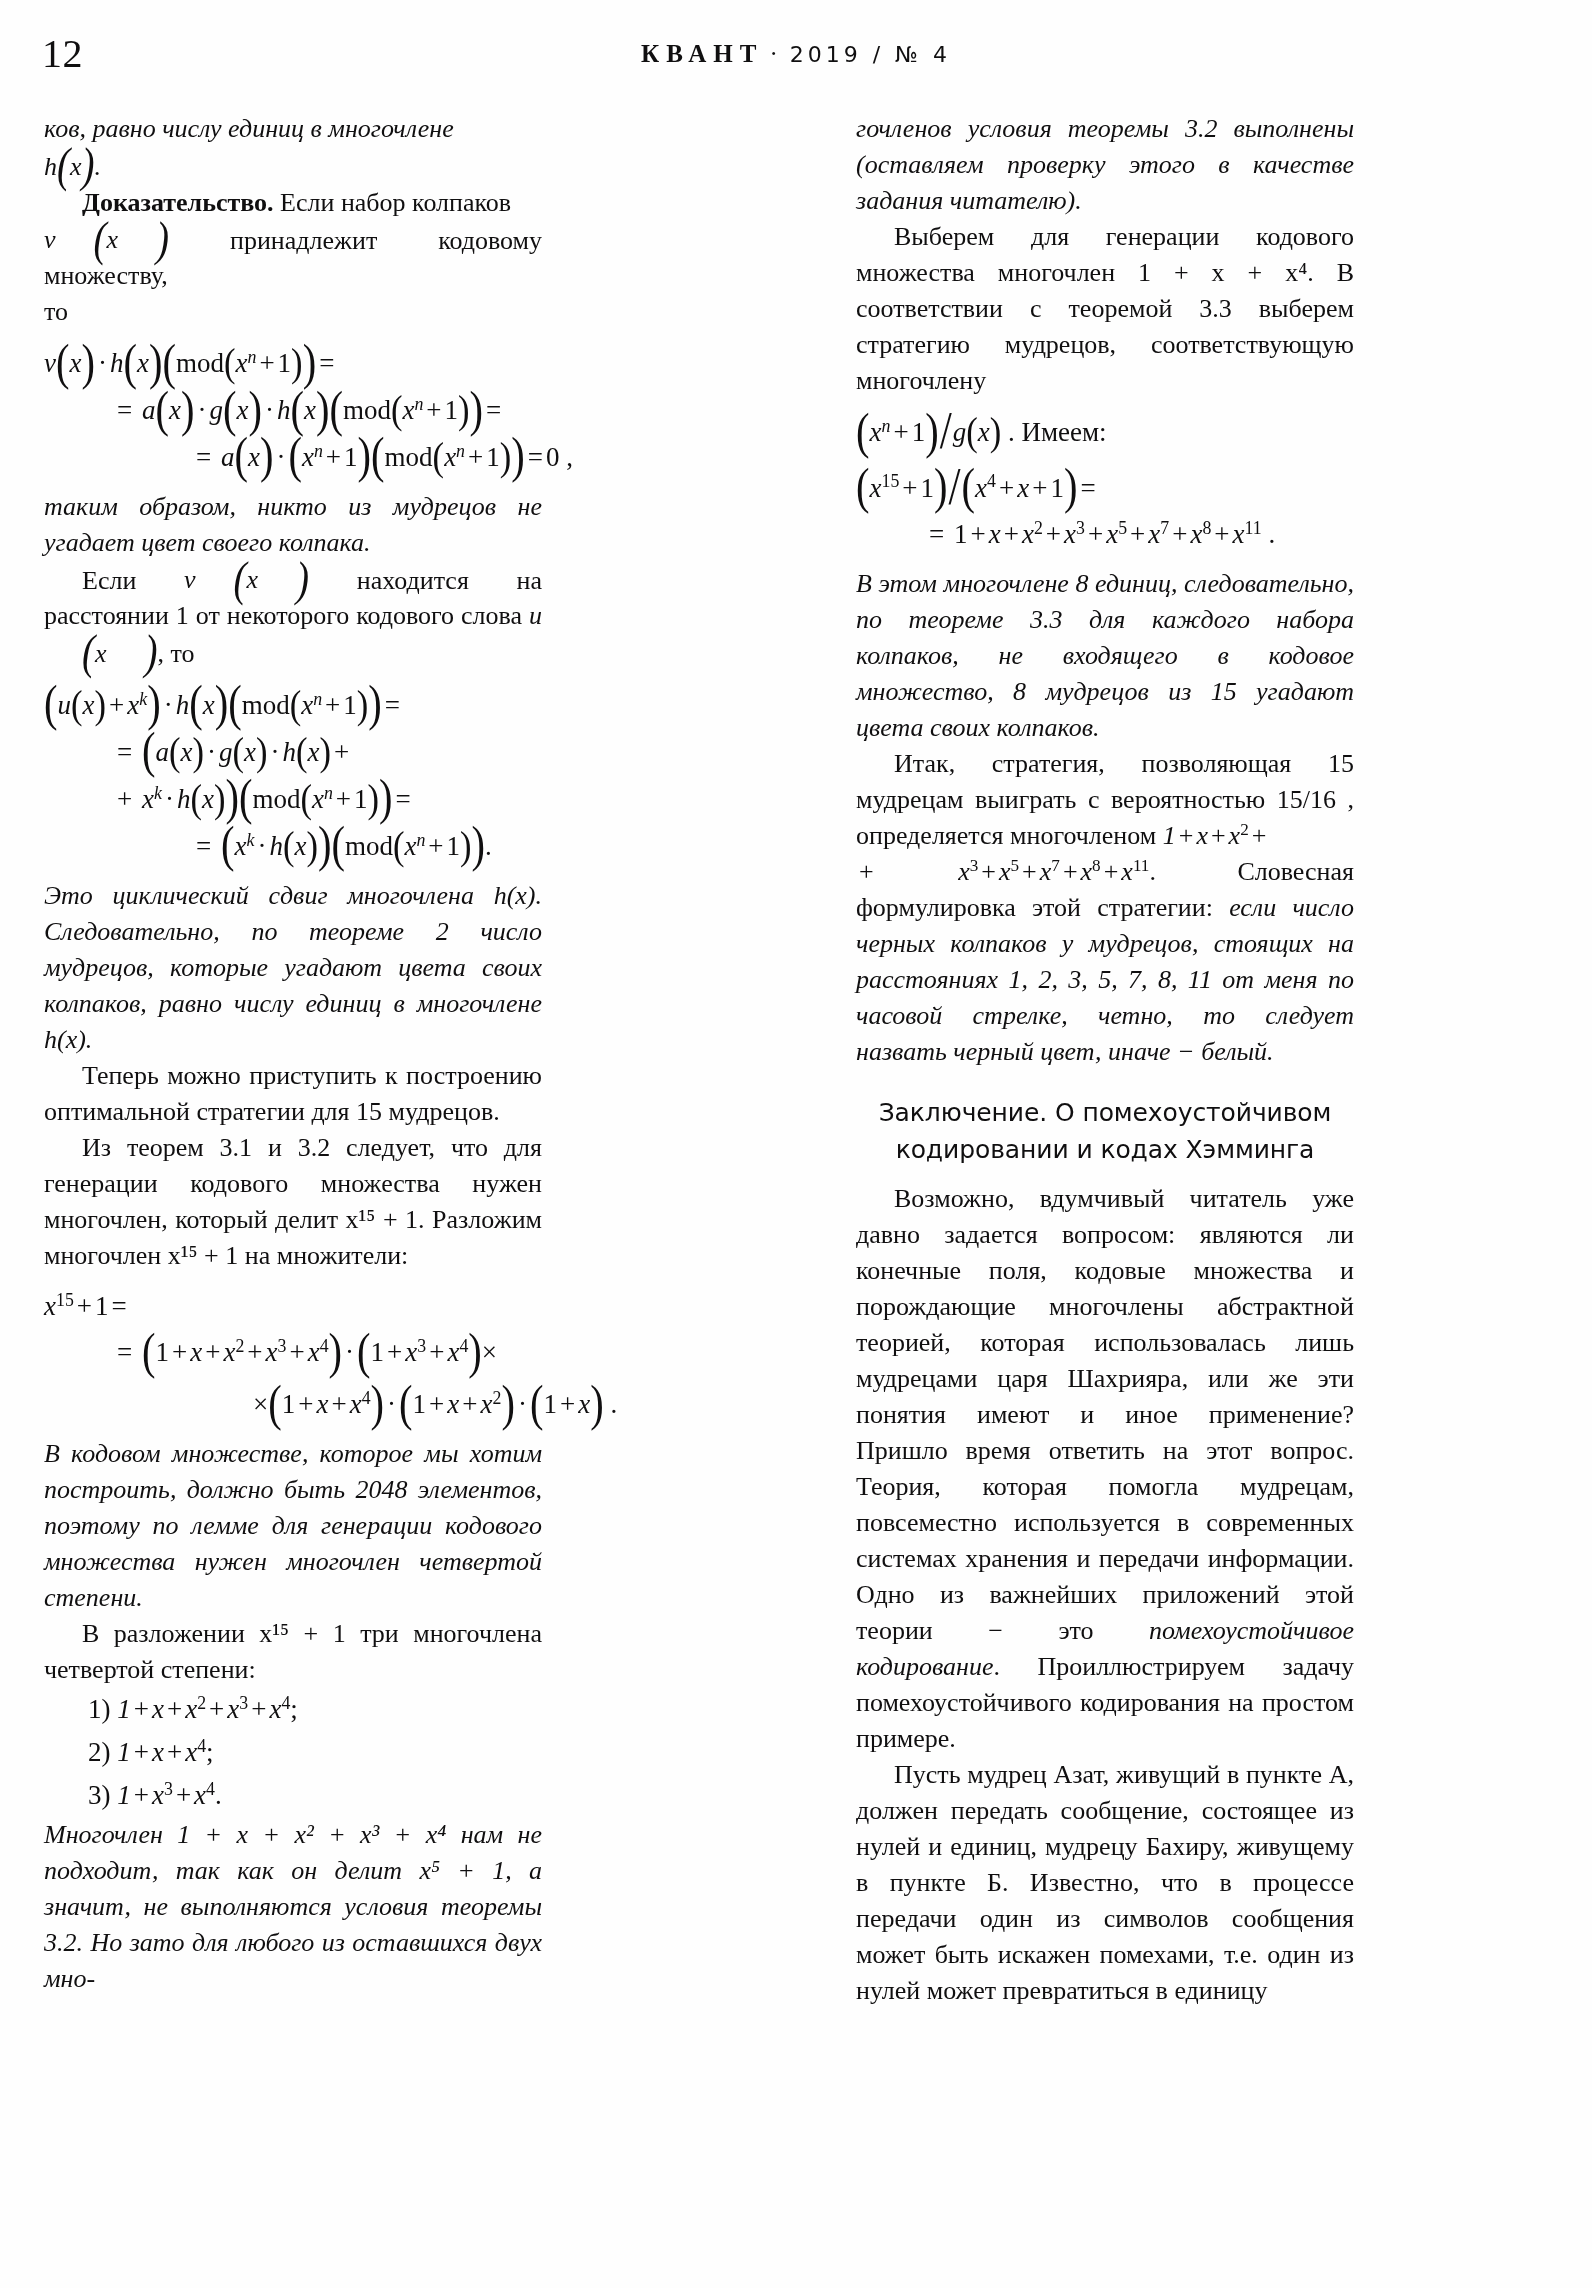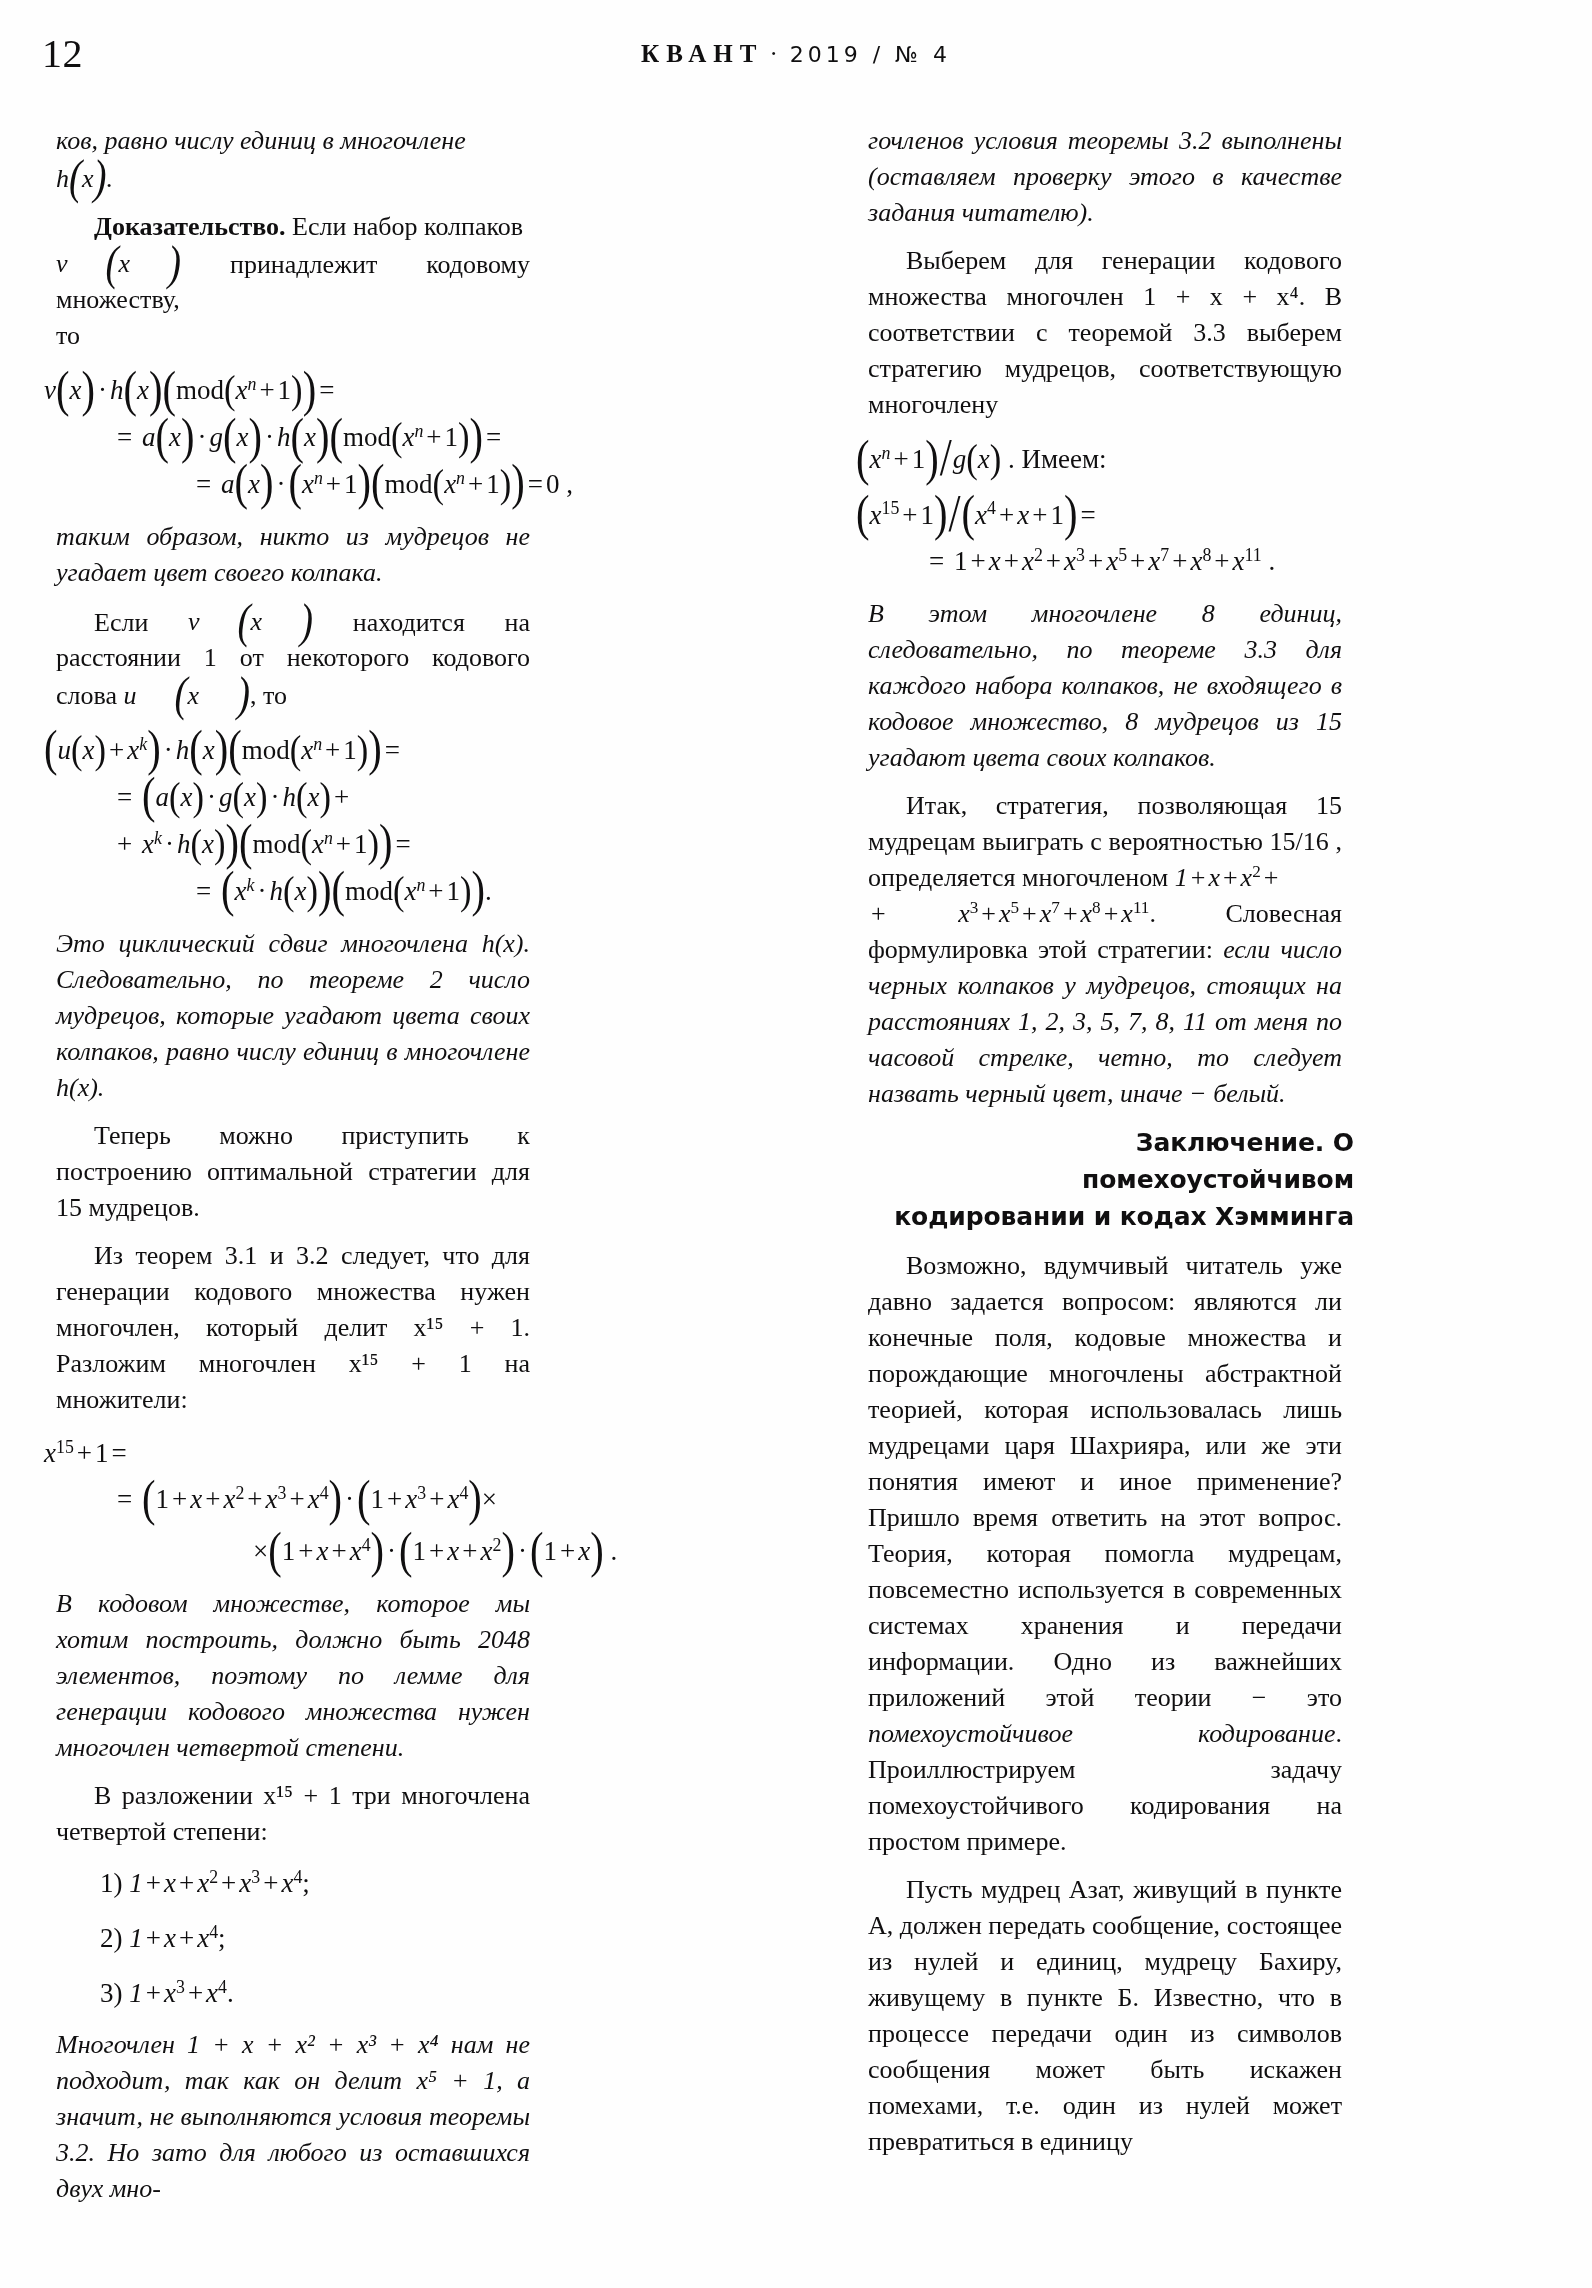"ков, равно числу единиц в" p { margin: 12px -> 0 }
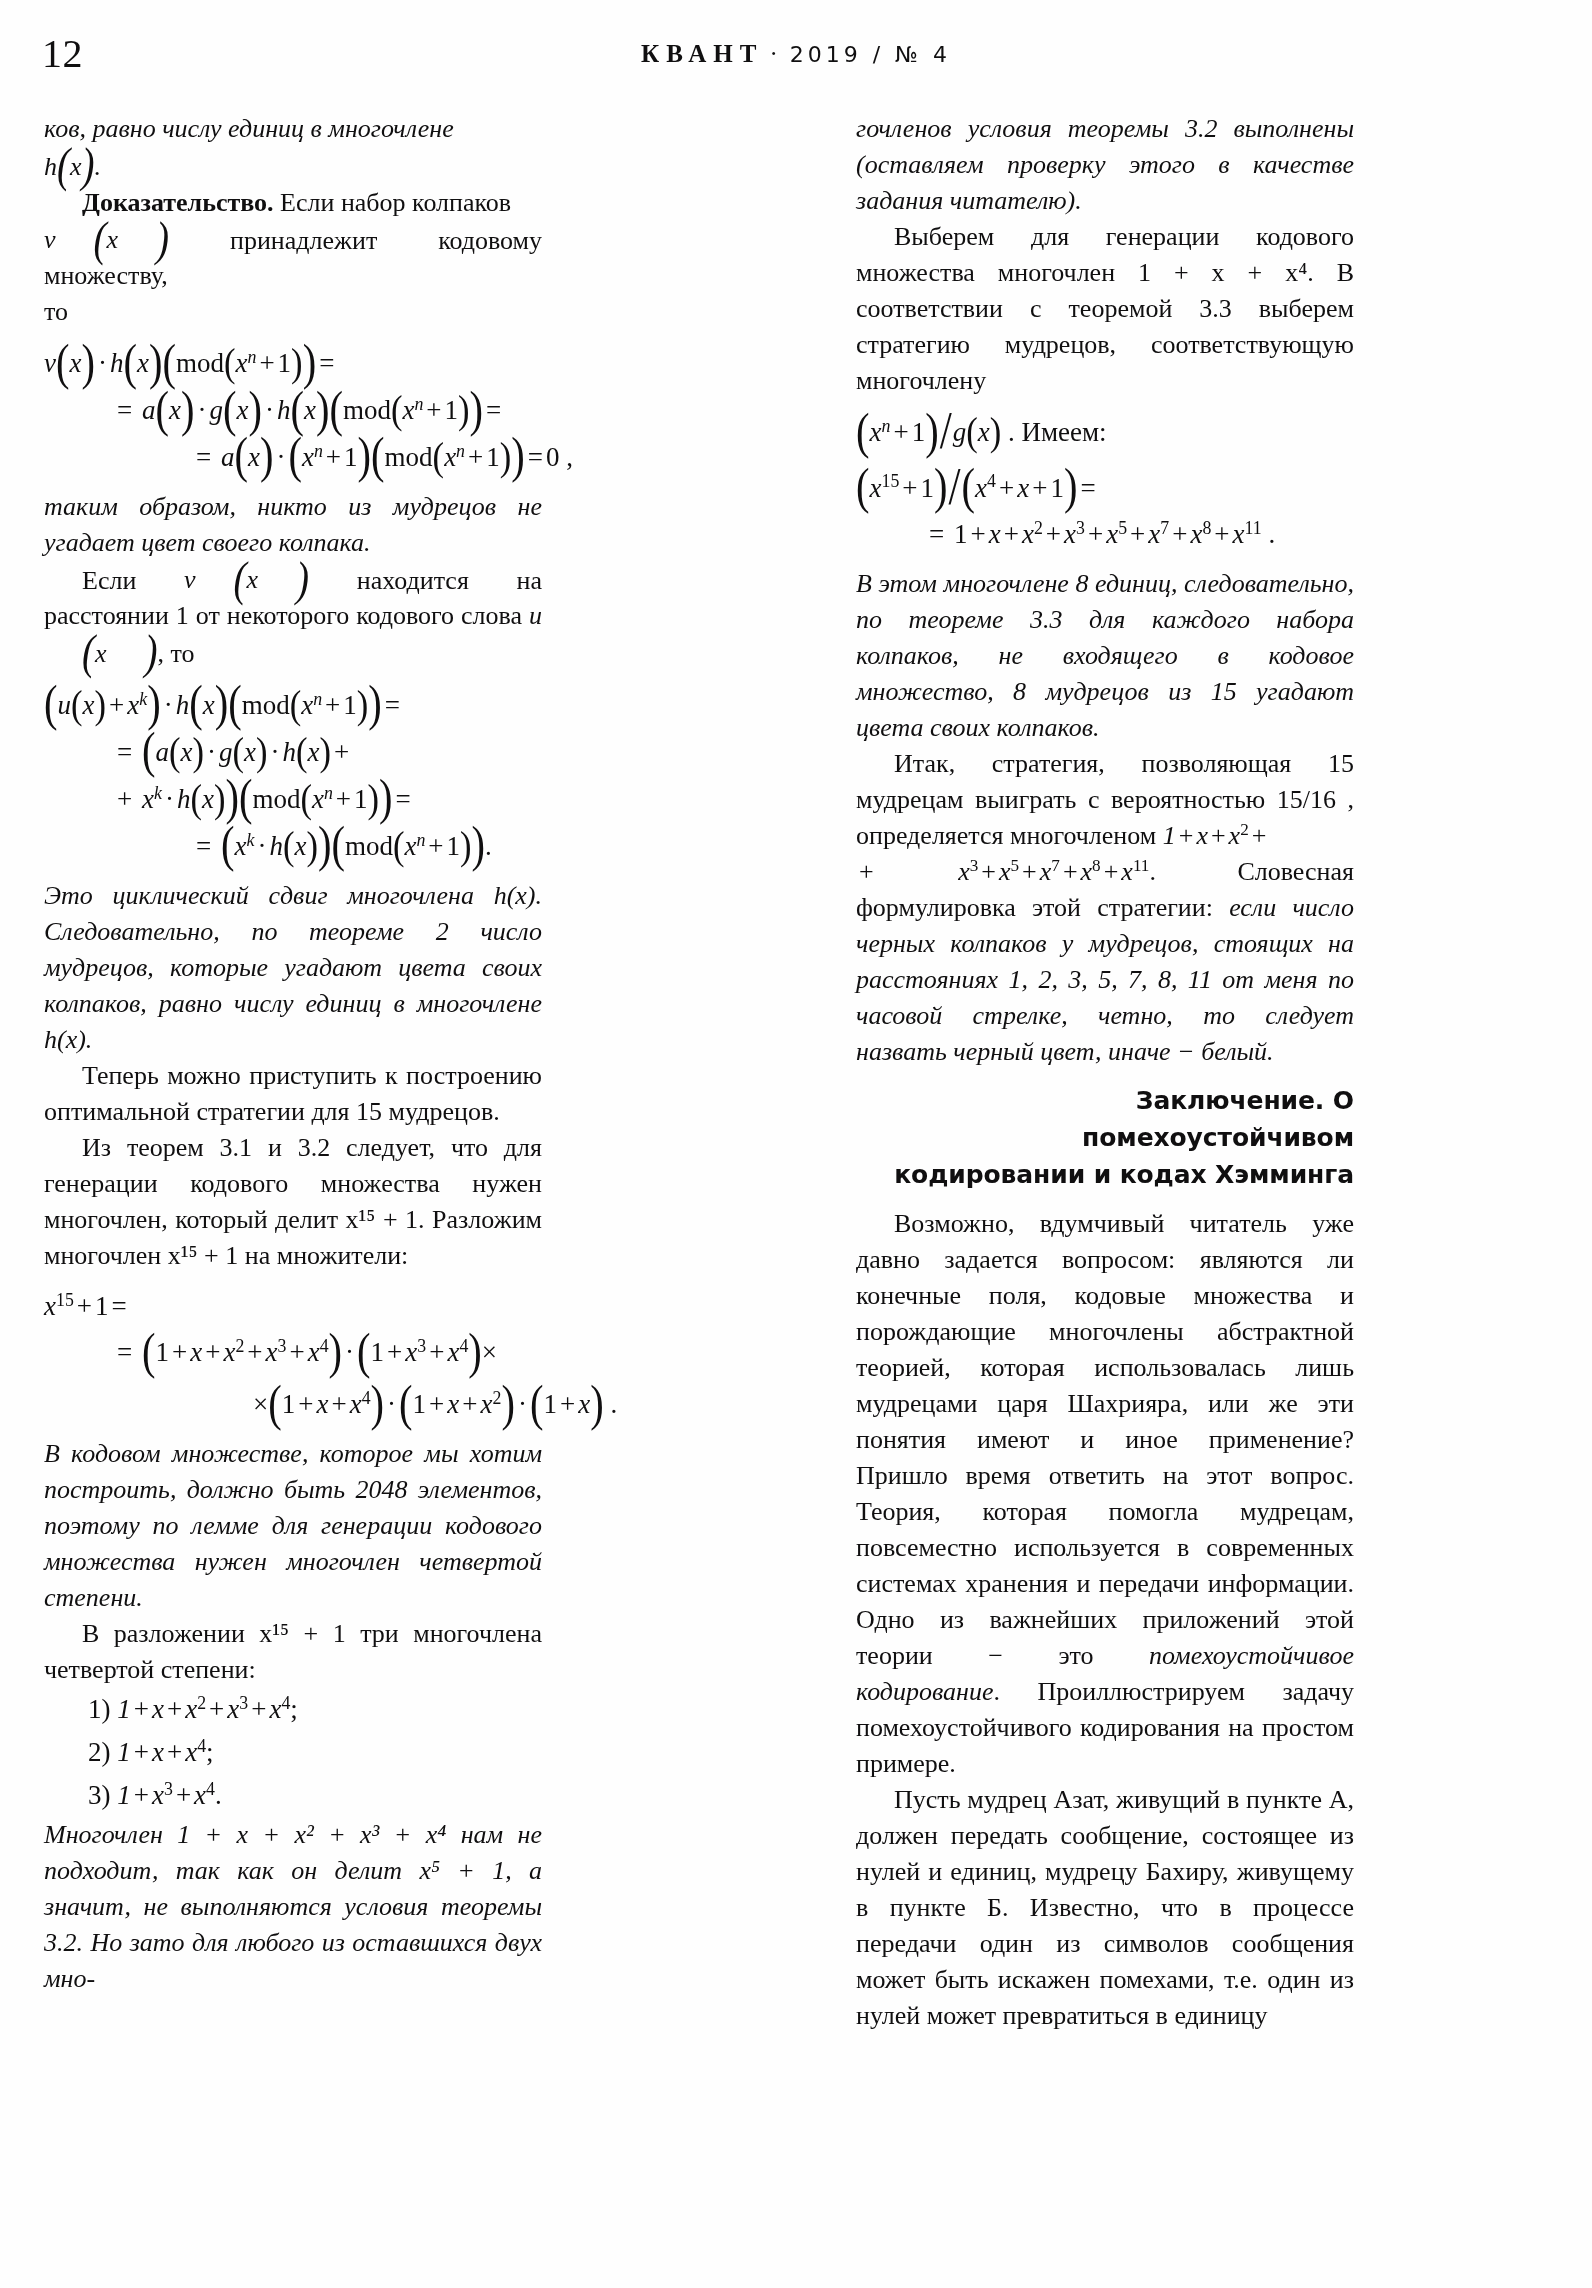"Заключение. О помехоустойчивом" .sec-head { font-weight: 700 -> 400; margin: 12px 0 13px 0 -> 24px 0 13px 0; text-align: right -> center }
